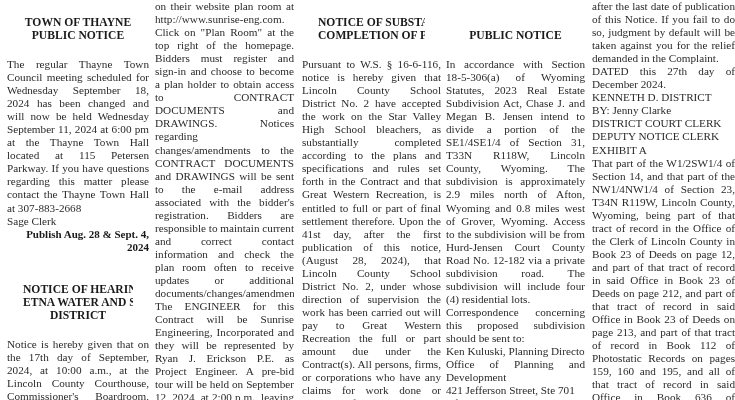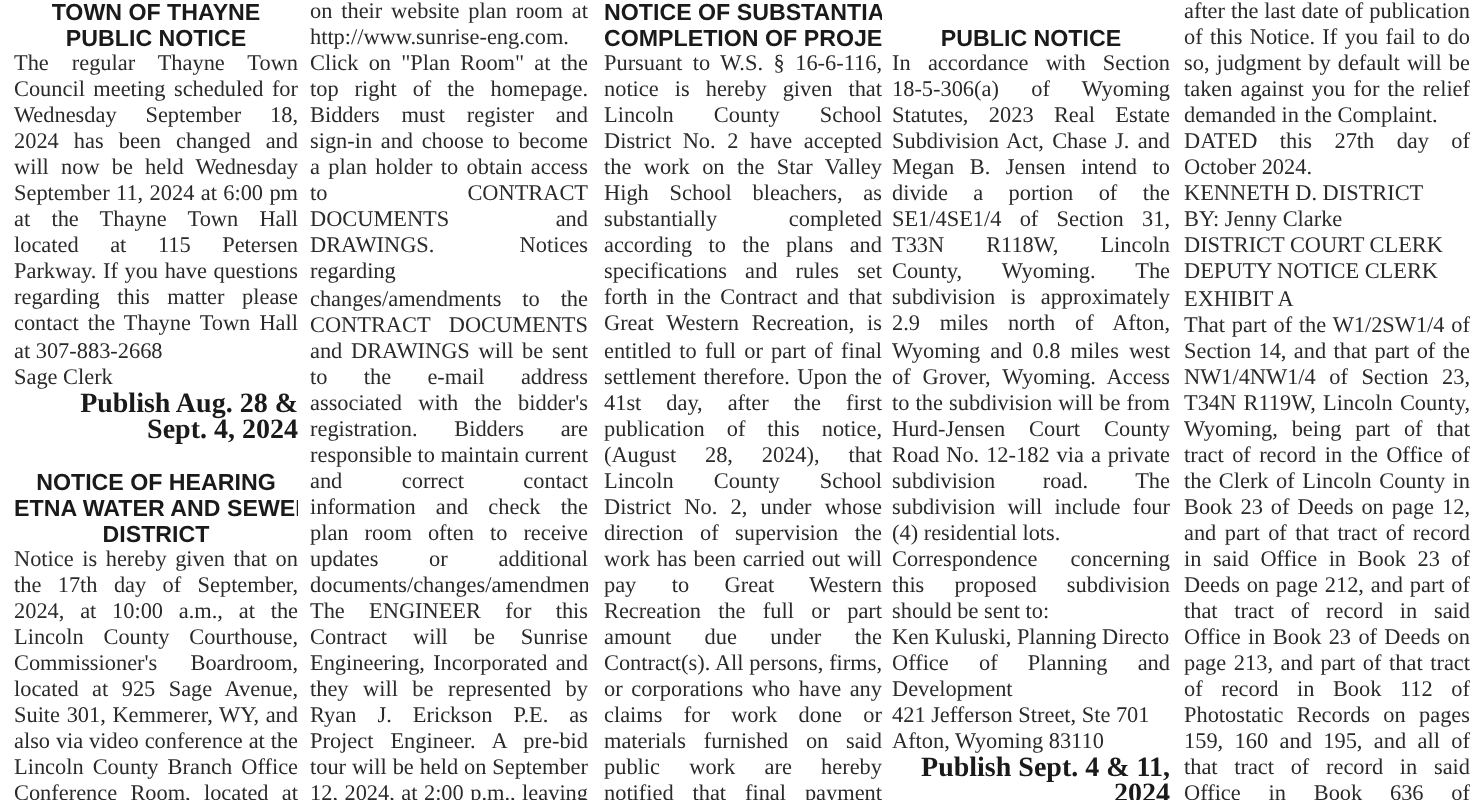"TOWN OF THAYNE" .head { font-family: Liberation Sans, sans-serif -> Liberation Serif, serif; margin: 0 -> 16px }
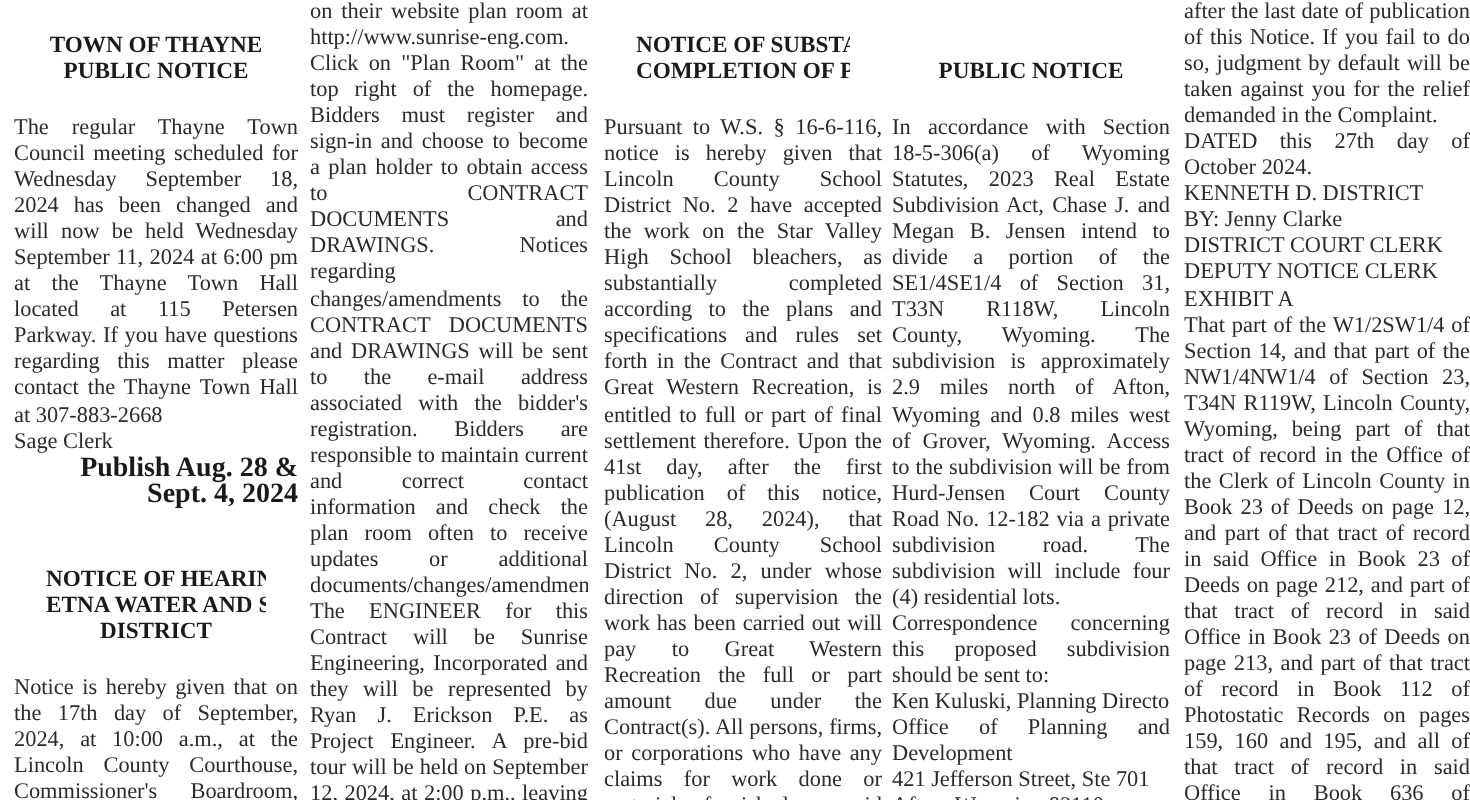"DATED this 27th day of" p { text: October -> December }
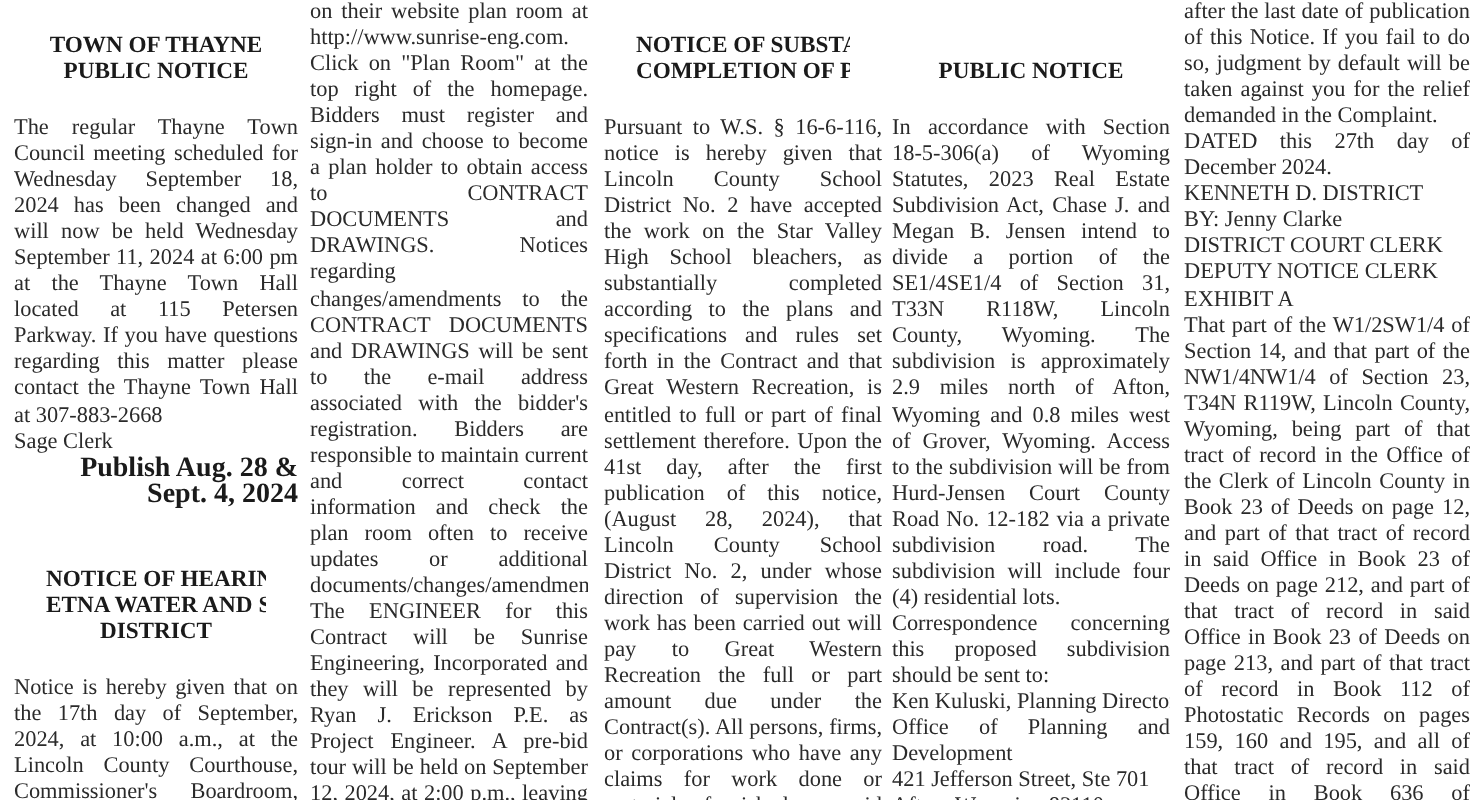"Publish Aug. 28 & Sept." .pub { font-size: 14px -> 11px }
